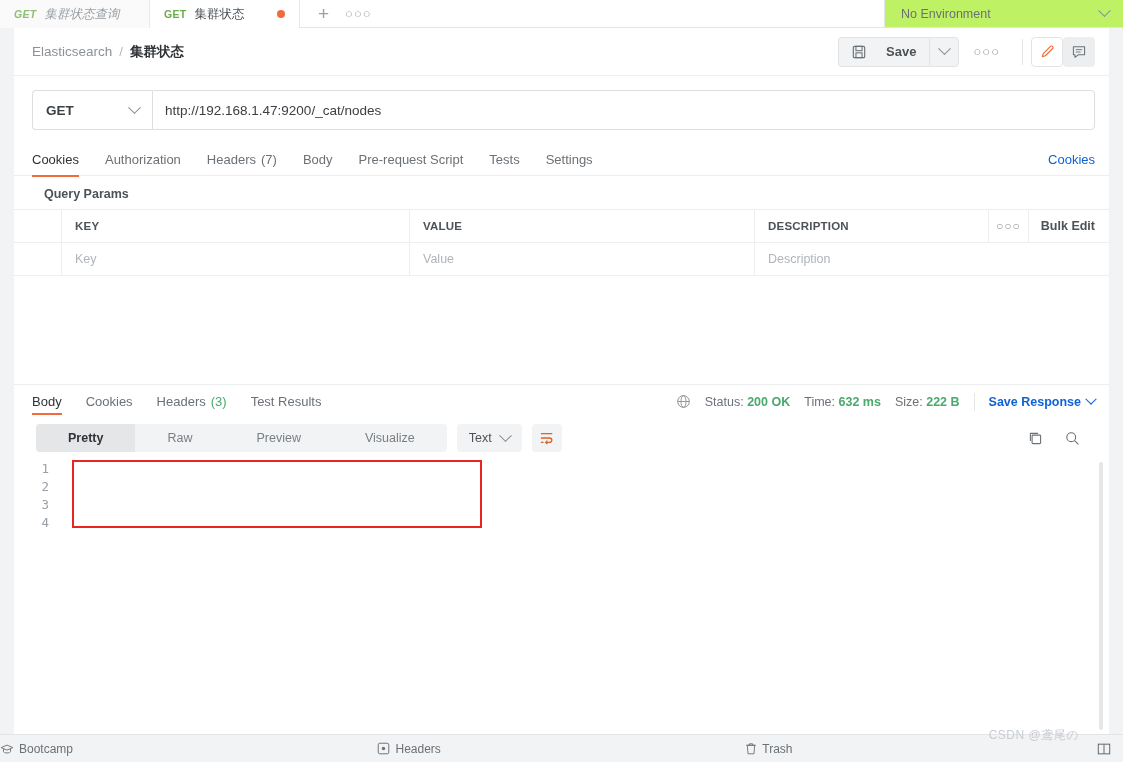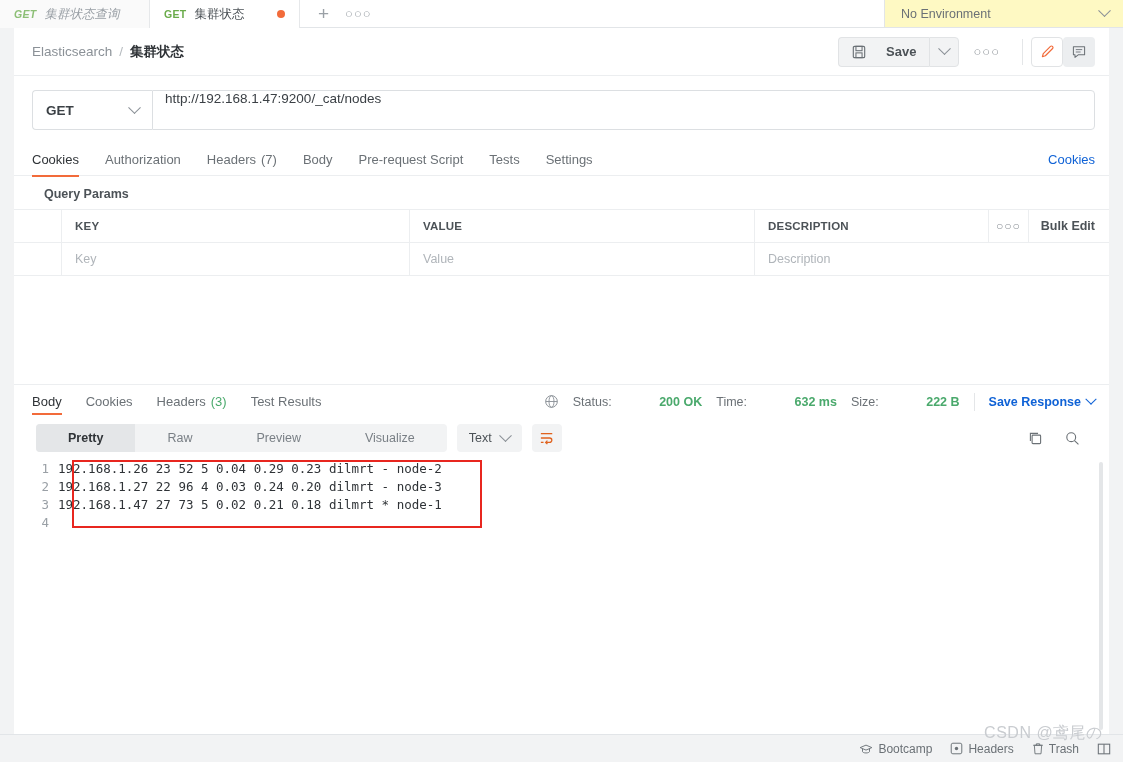"No Environment" .envsel { background: #fef9c3 -> #bef264 }
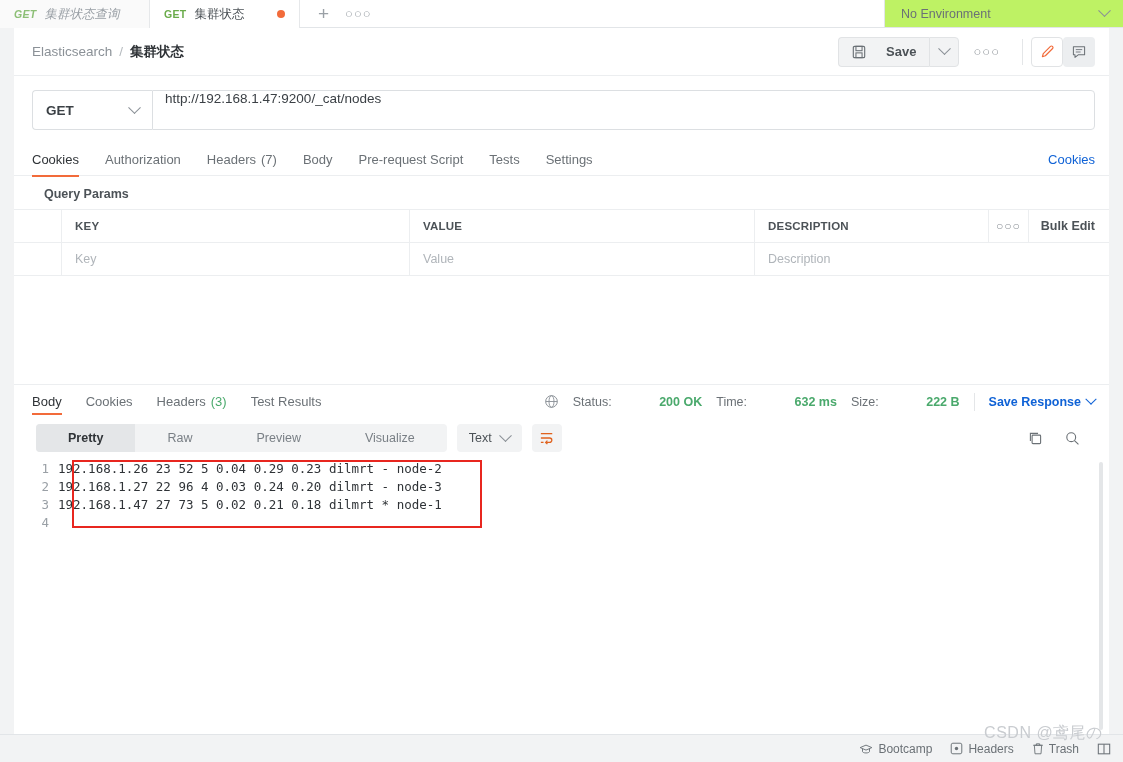"http://192.168.1.47:9200/_cat/nodes" .urlinput { align-items: flex-start -> center }
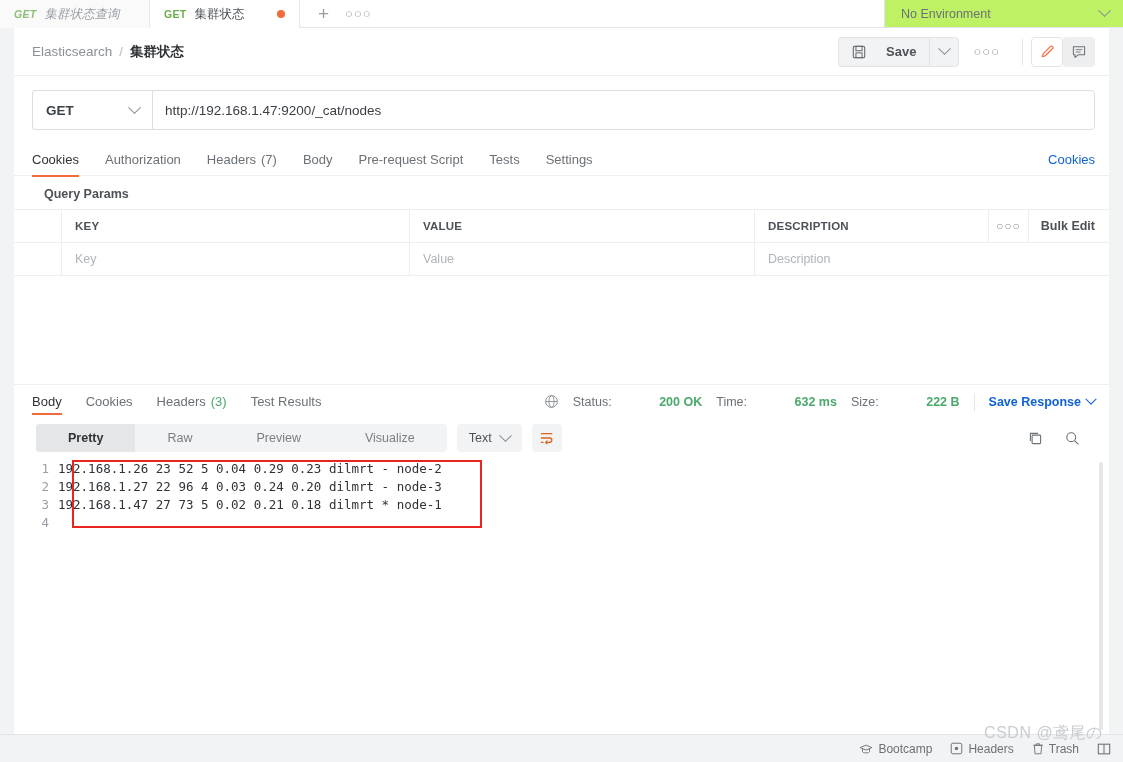"200 OK" .resmeta .val { margin-left: 44px -> none }
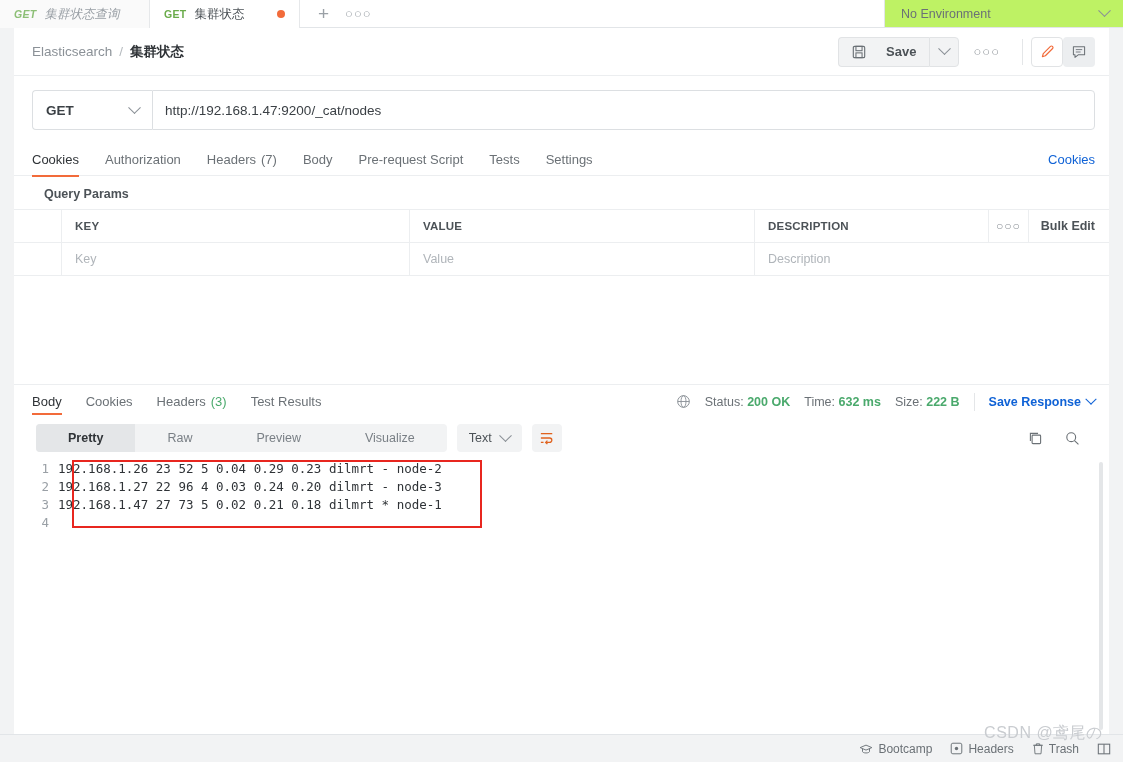"192.168.1.26 23 52 5 0.04" div.codelines { html: <div> <div>192.168.1.26 23 52 5 0.04 0.29 0.23 dilmrt - node-2</div> <div>192.168.1.27 22 96 4 0.03 0.24 0.20 dilmrt - node-3</div> <div>192.168.1.47 27 73 5 0.02 0.21 0.18 dilmrt * node-1</div> <div></div> </div> -> none }
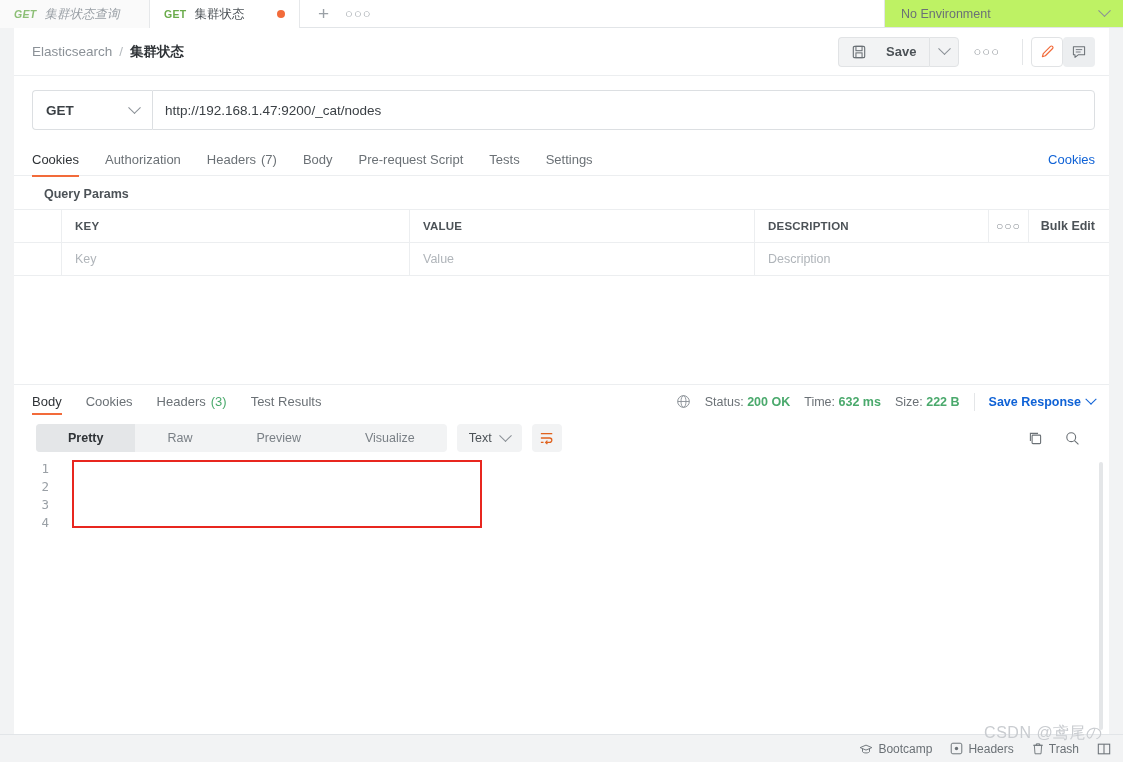"CSDN @鸢尾の" .watermark { font-size: 16px -> 12px; right: 20px -> 44px }
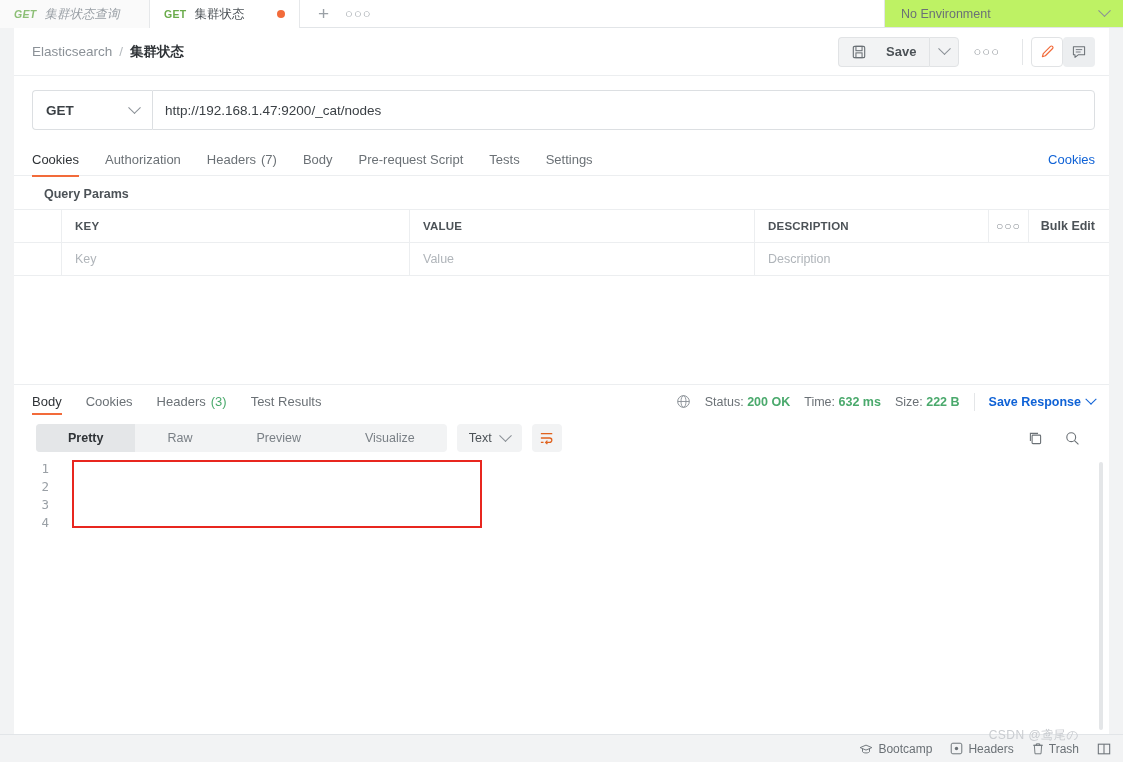"Bootcamp" .statusbar { justify-content: flex-end -> space-between }
